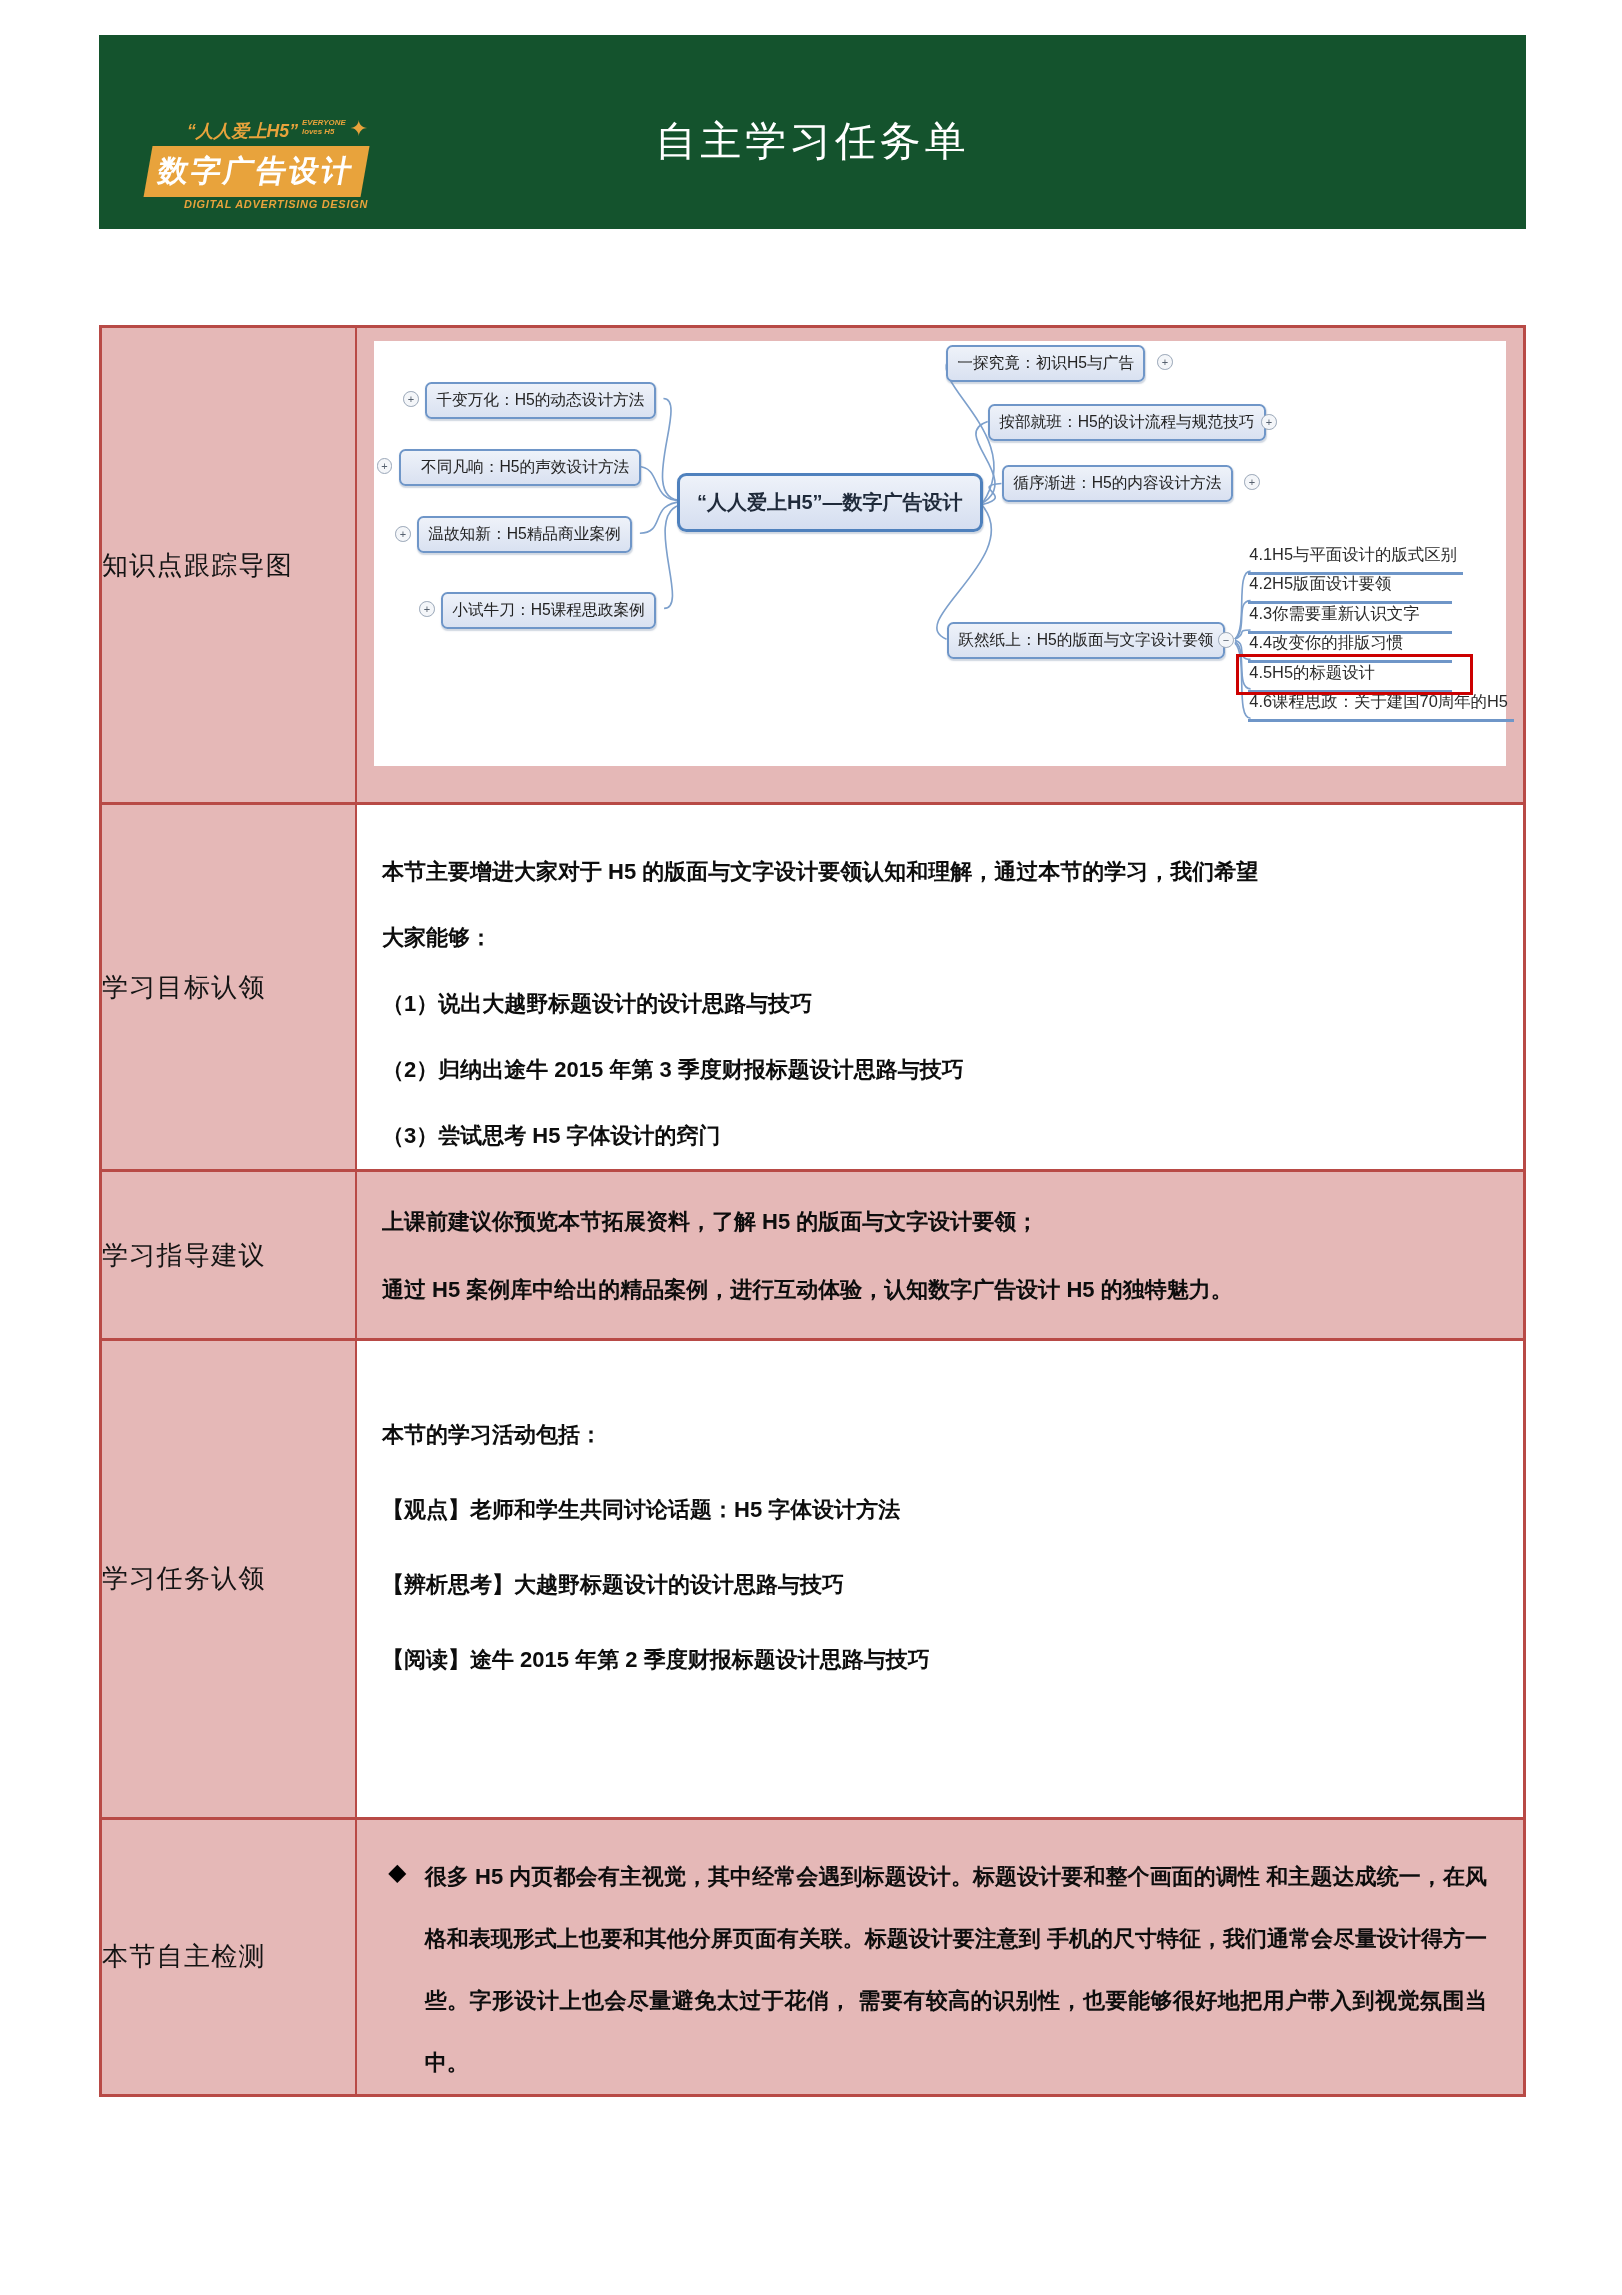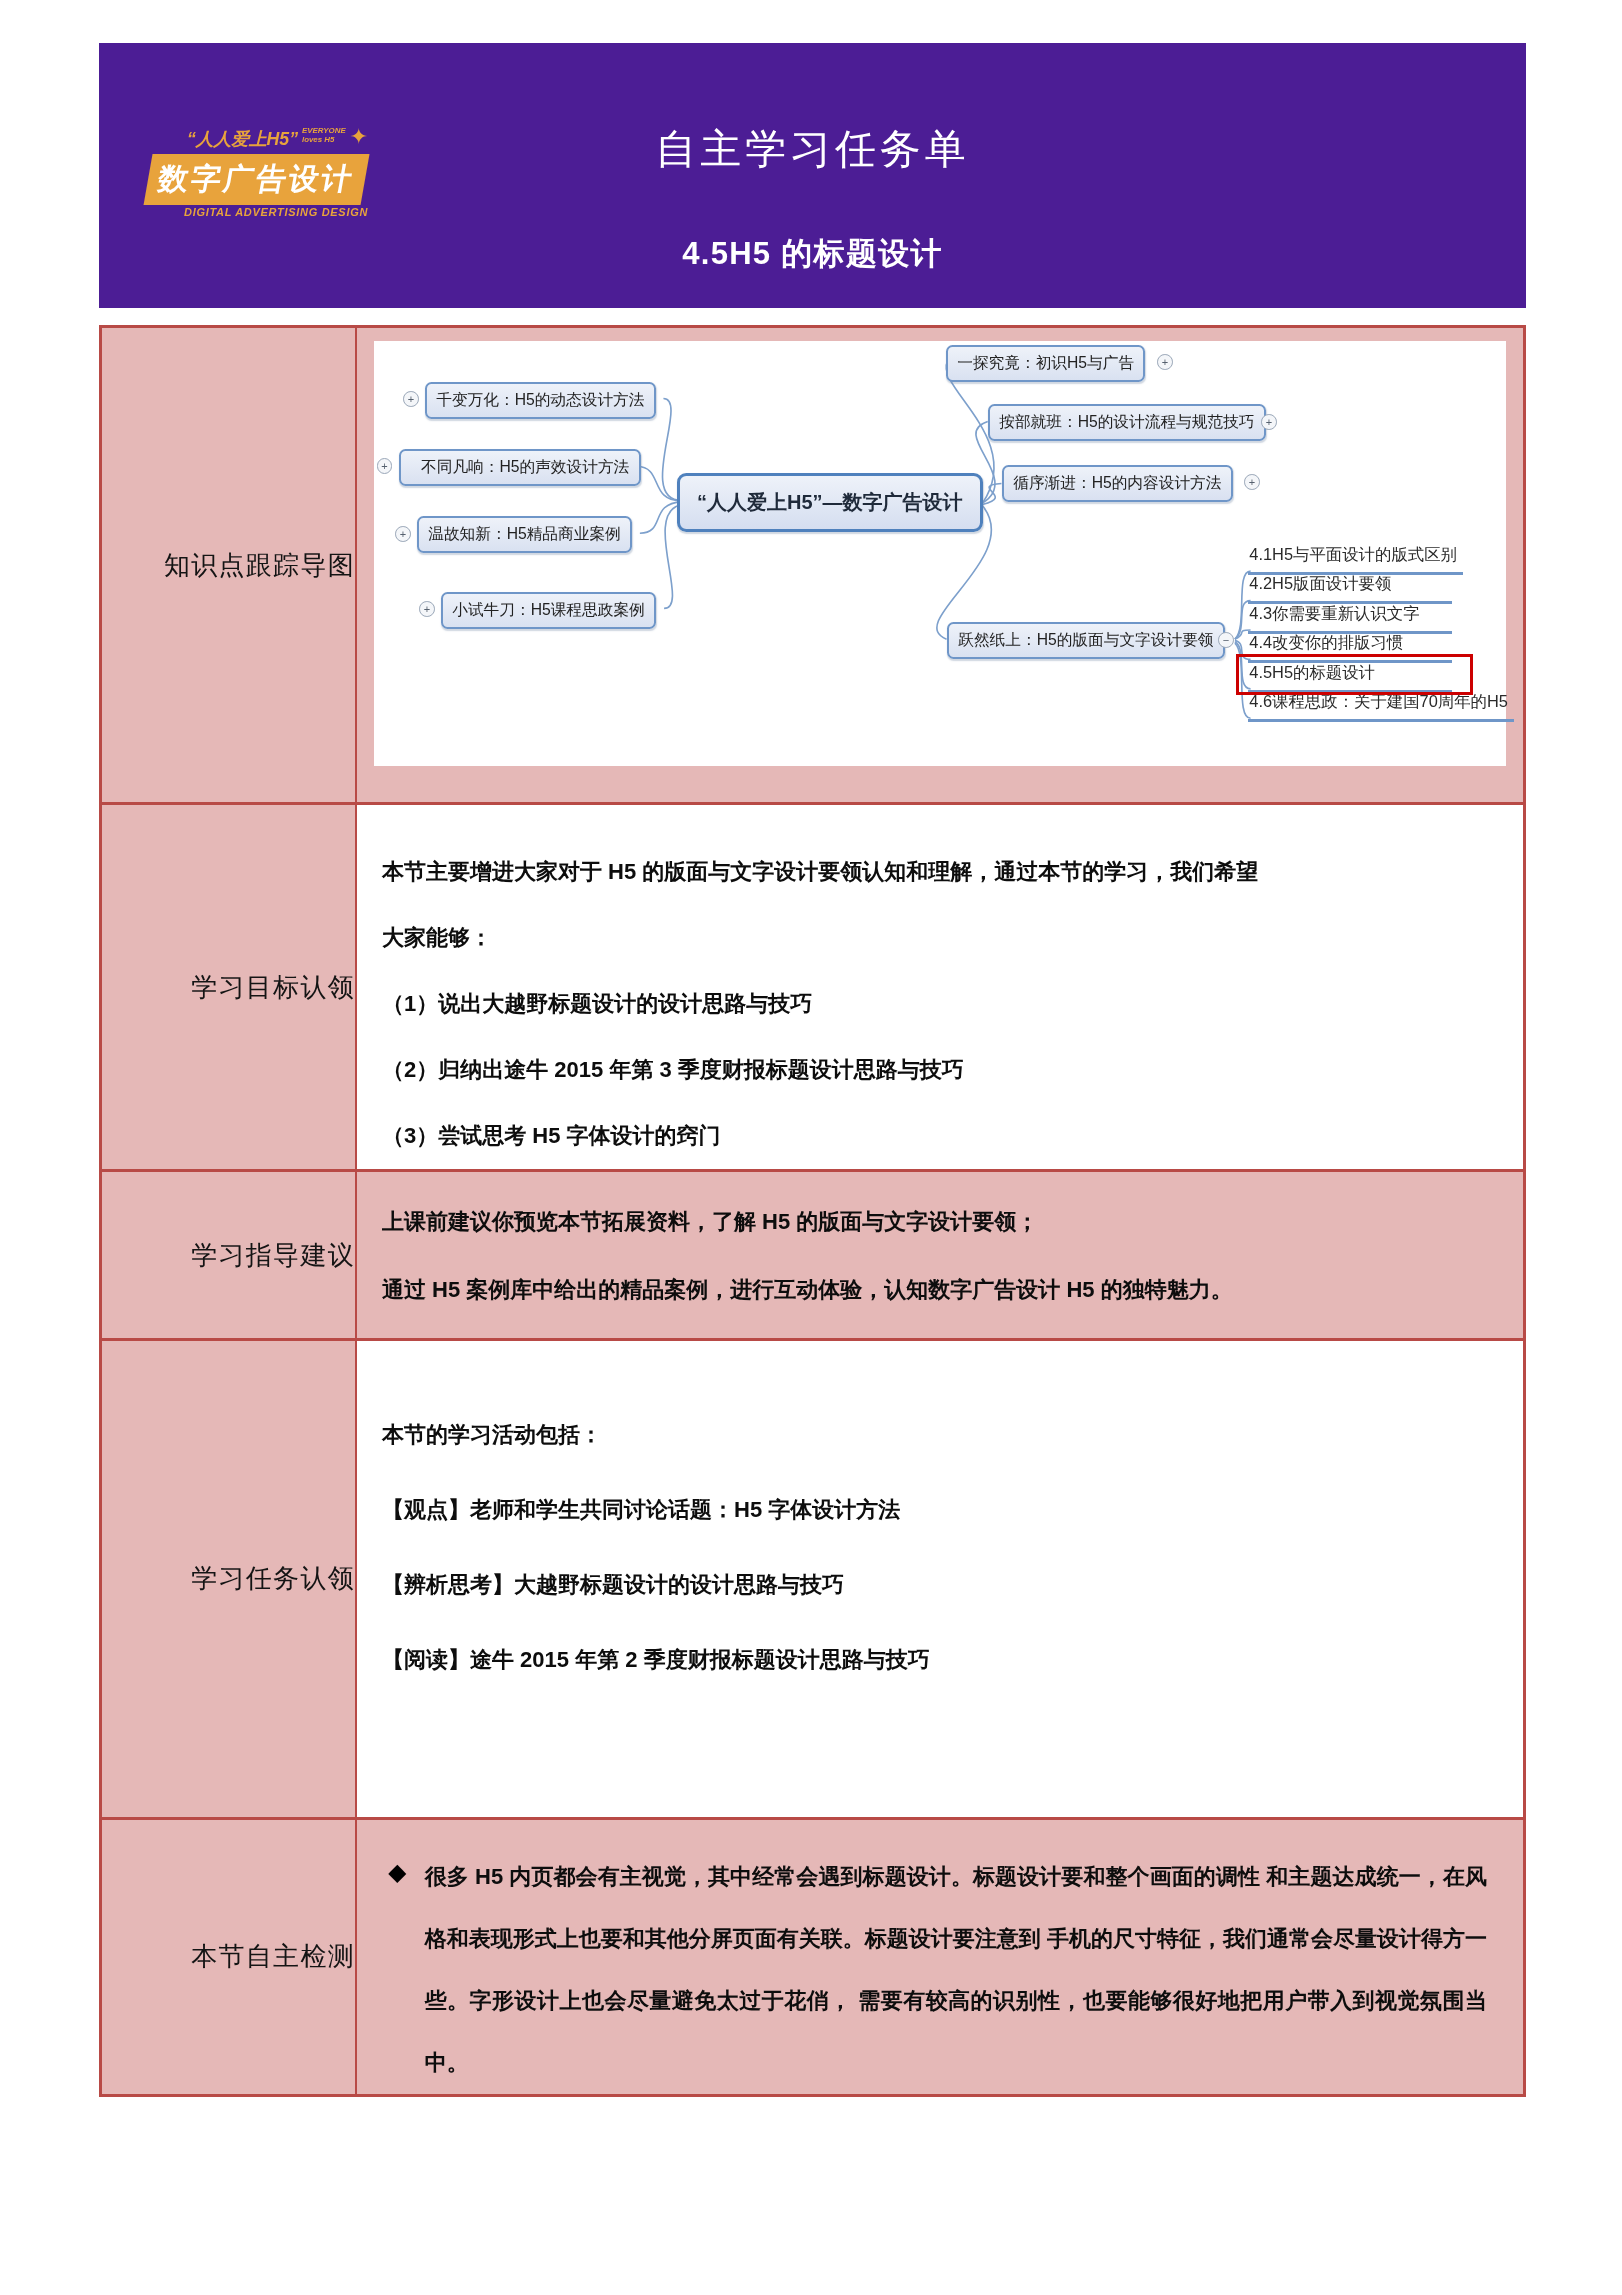"“人人爱上H5”" .header { background: #4c1d95 -> #14532d; height: 265px -> 194px; top: 43px -> 35px }
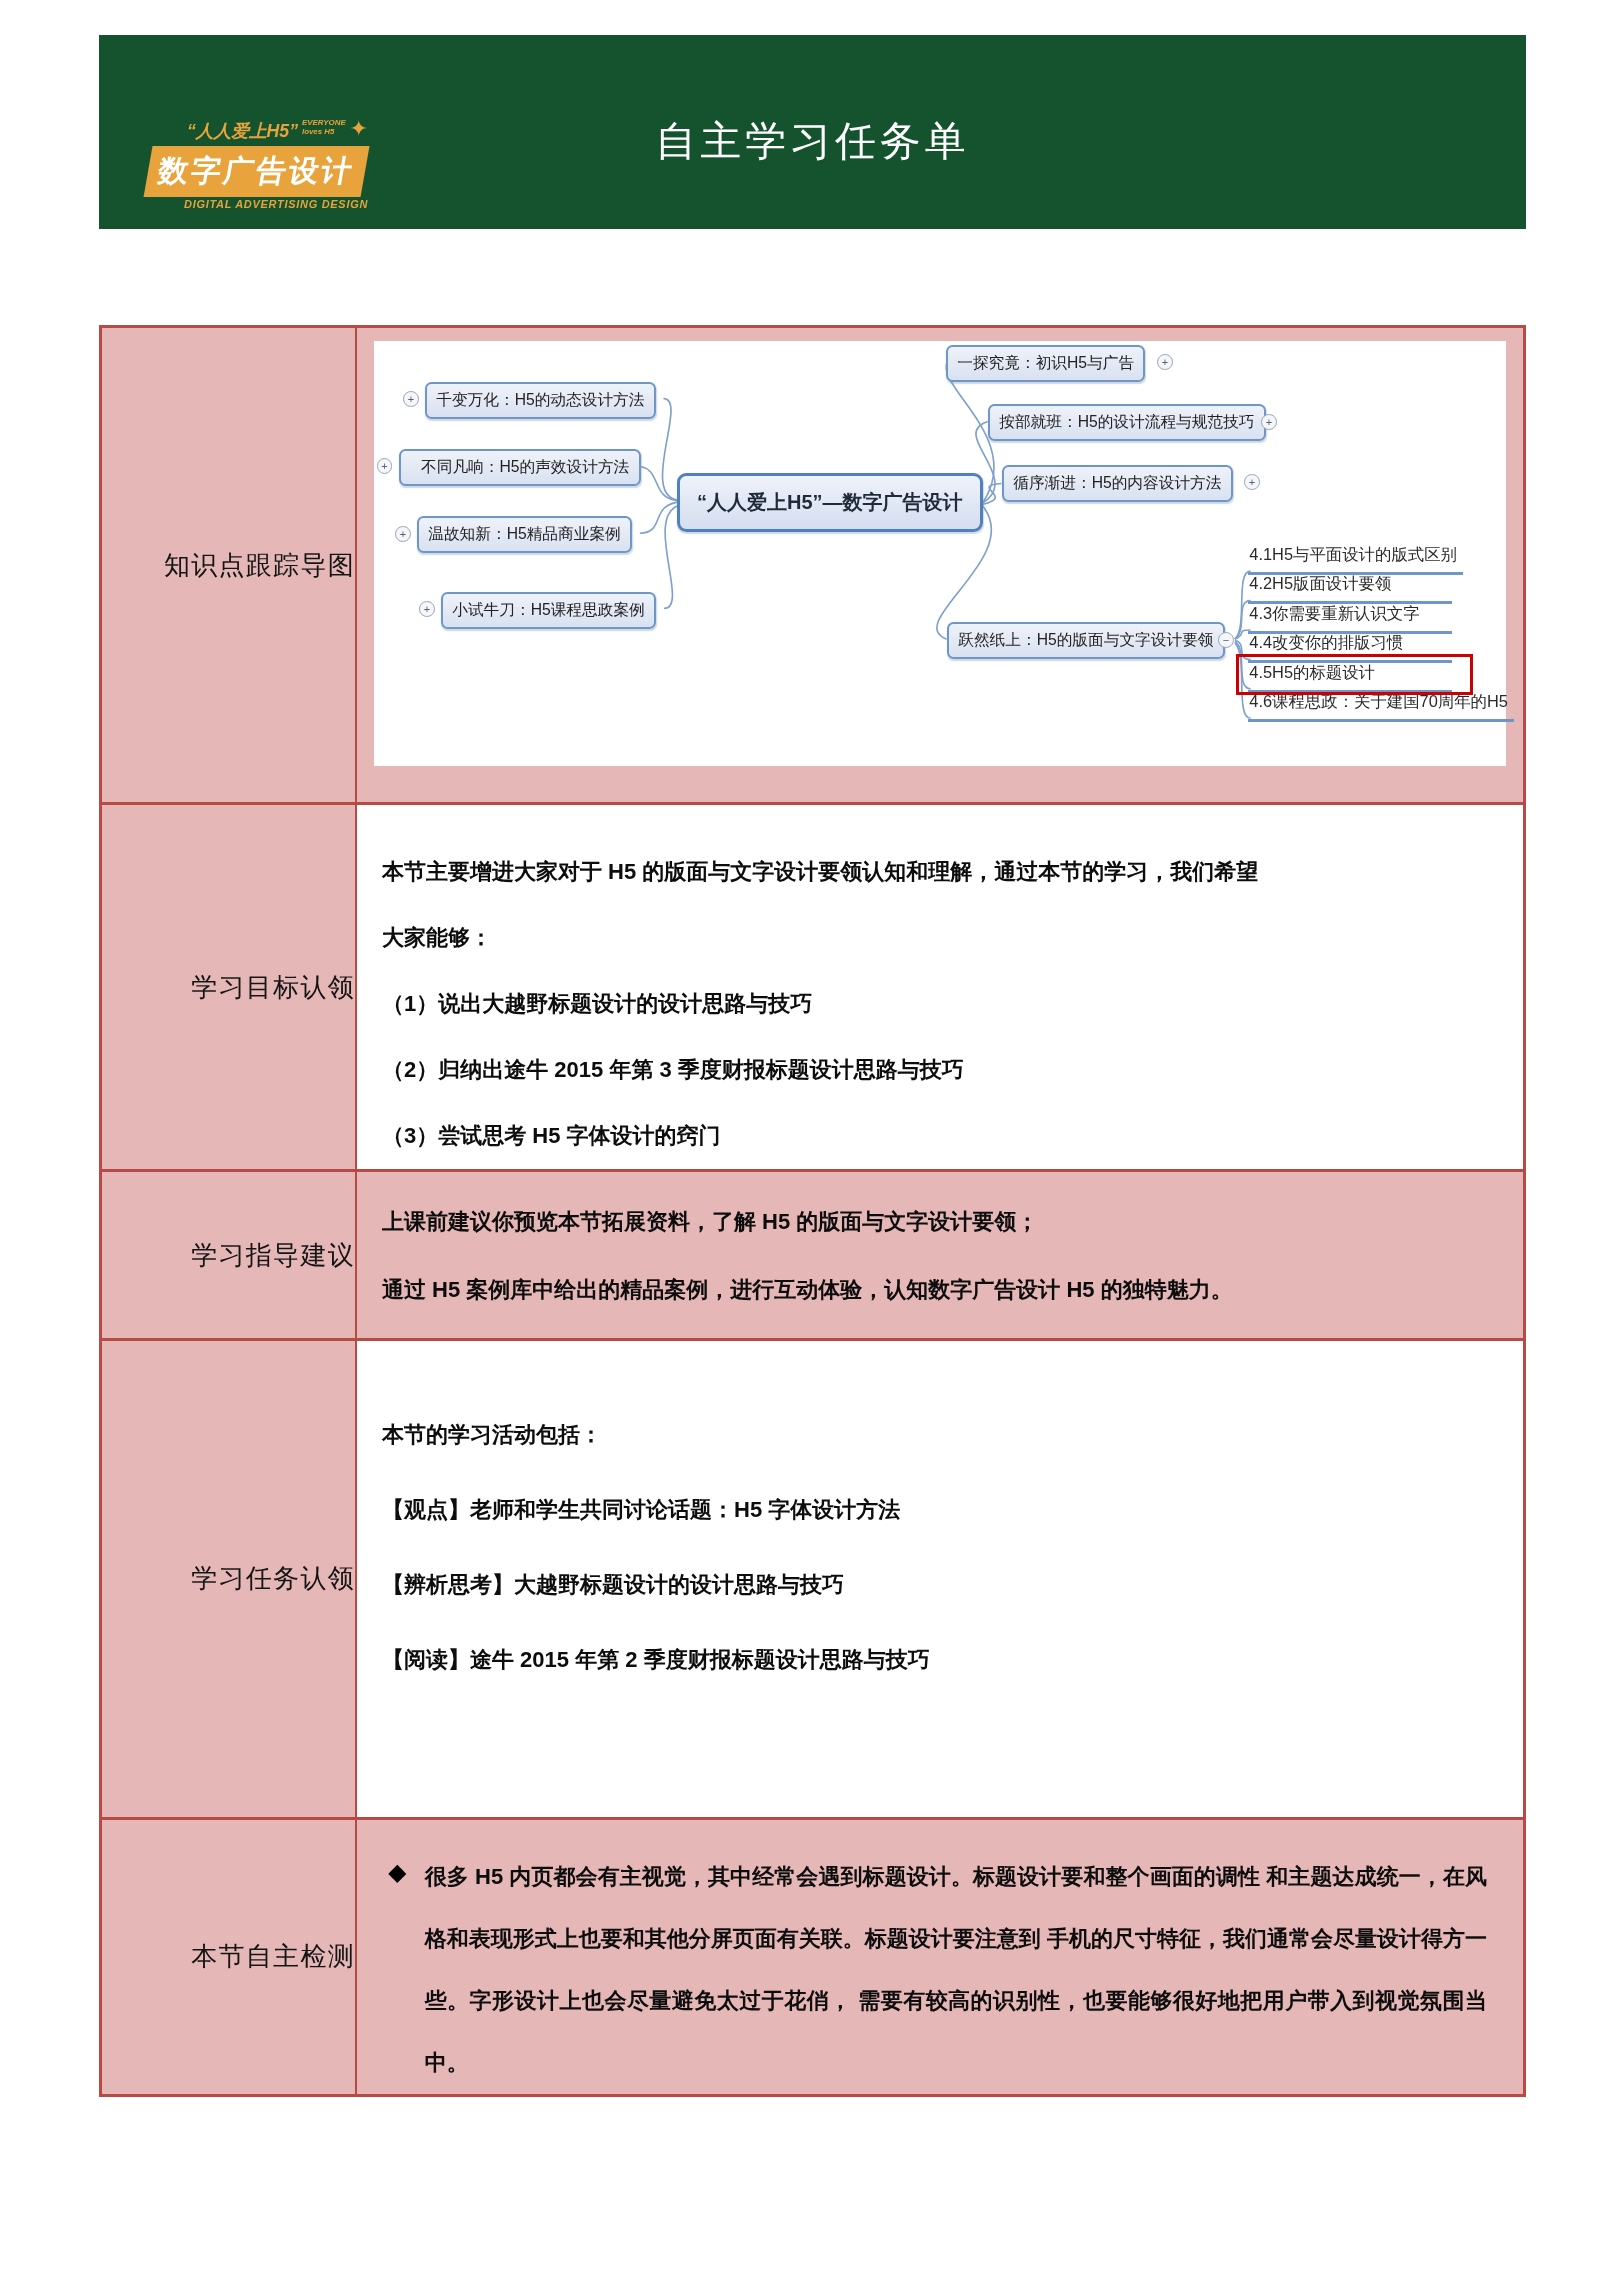"知识点跟踪导图" .label-cell { justify-content: flex-end -> flex-start }
